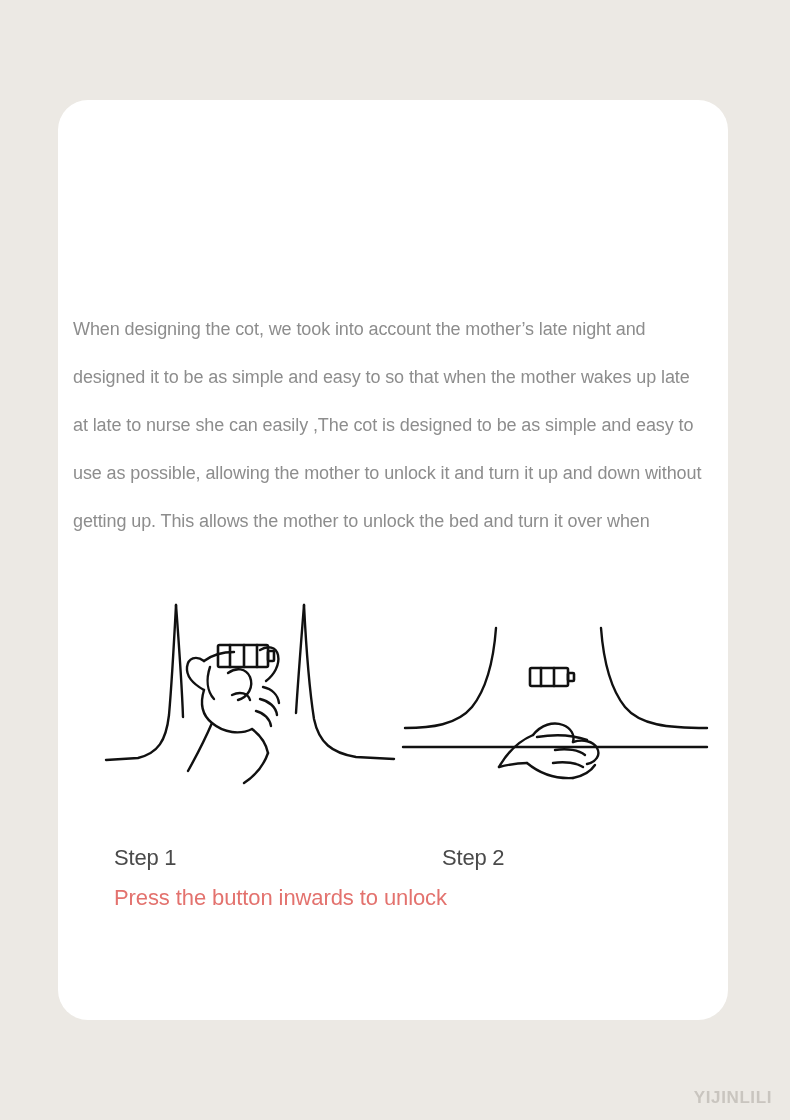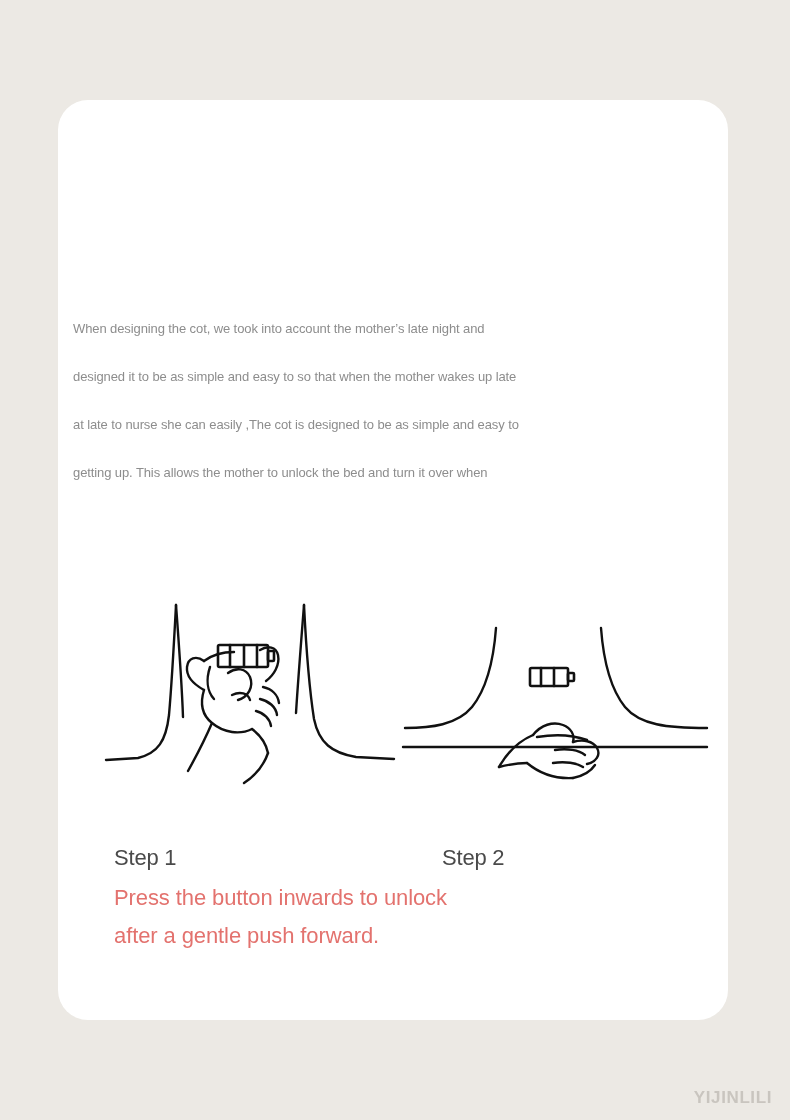"When designing the cot, we" .para { font-size: 13px -> 18px }
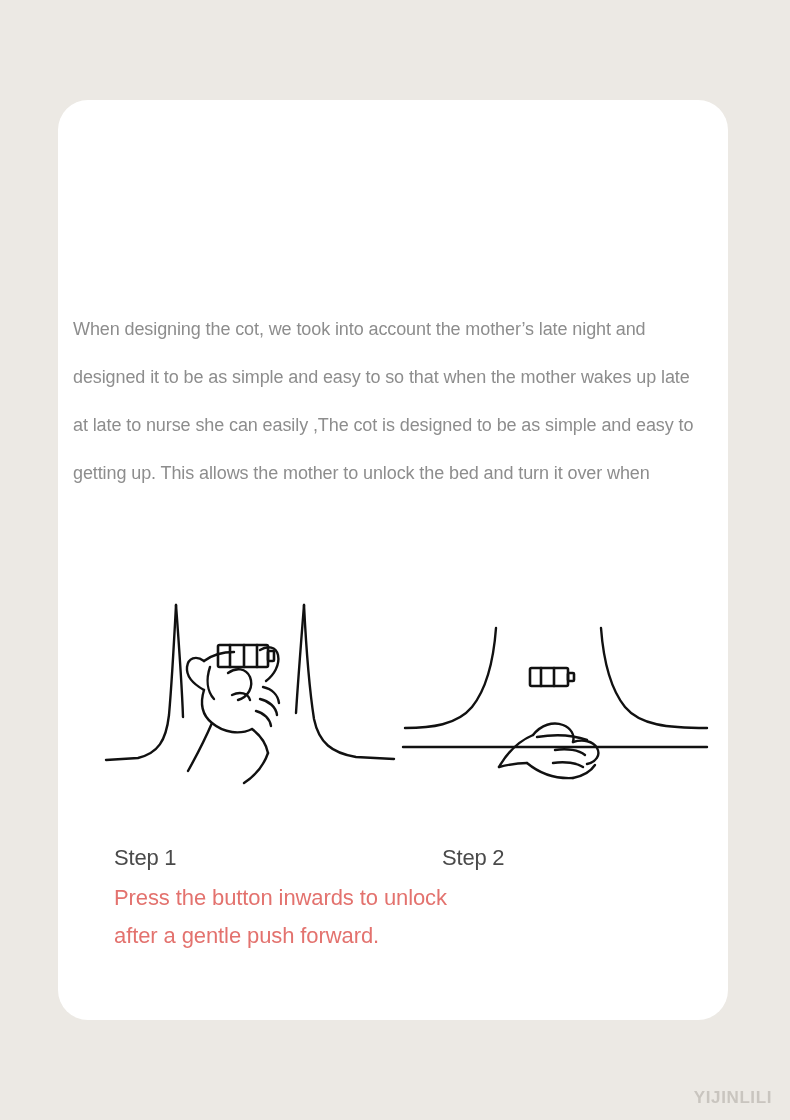"use as possible, allowing the" div.pline { html: none -> <div>use as possible, allowing the mother to unlock it and turn it up and down without</div> }
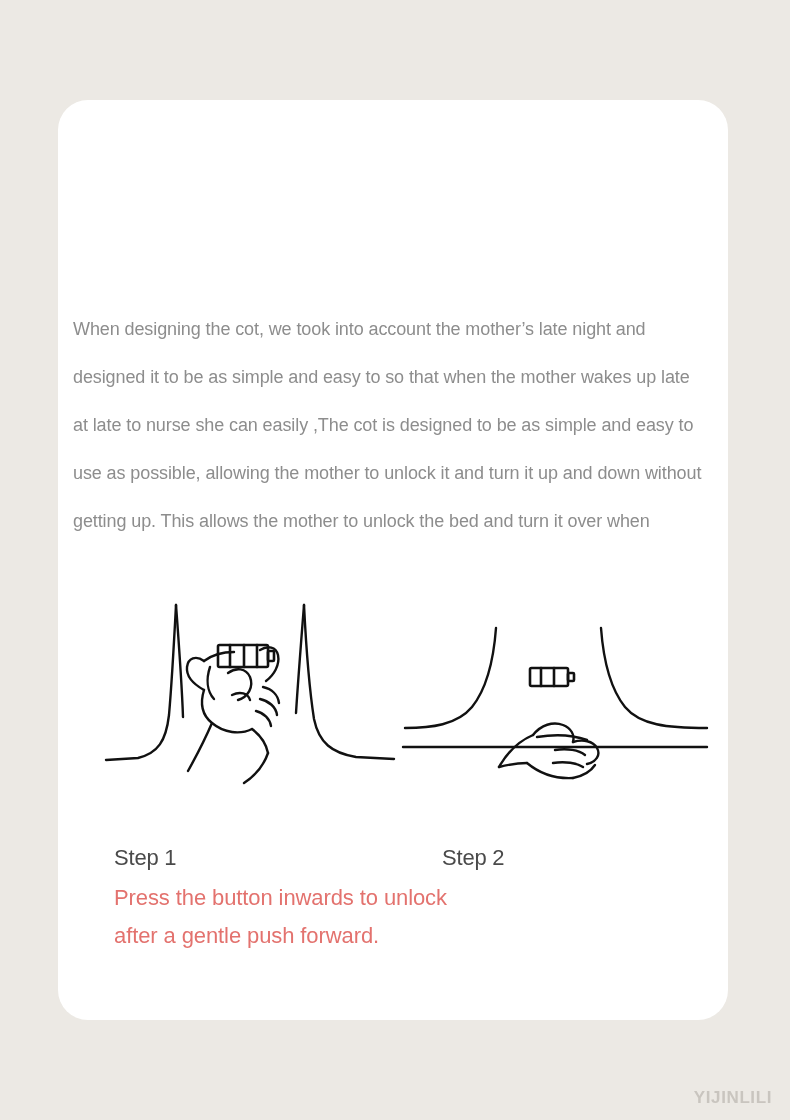"after a gentle push forward." div.sline { html: <div>after a gentle push forward.</div> -> none }
